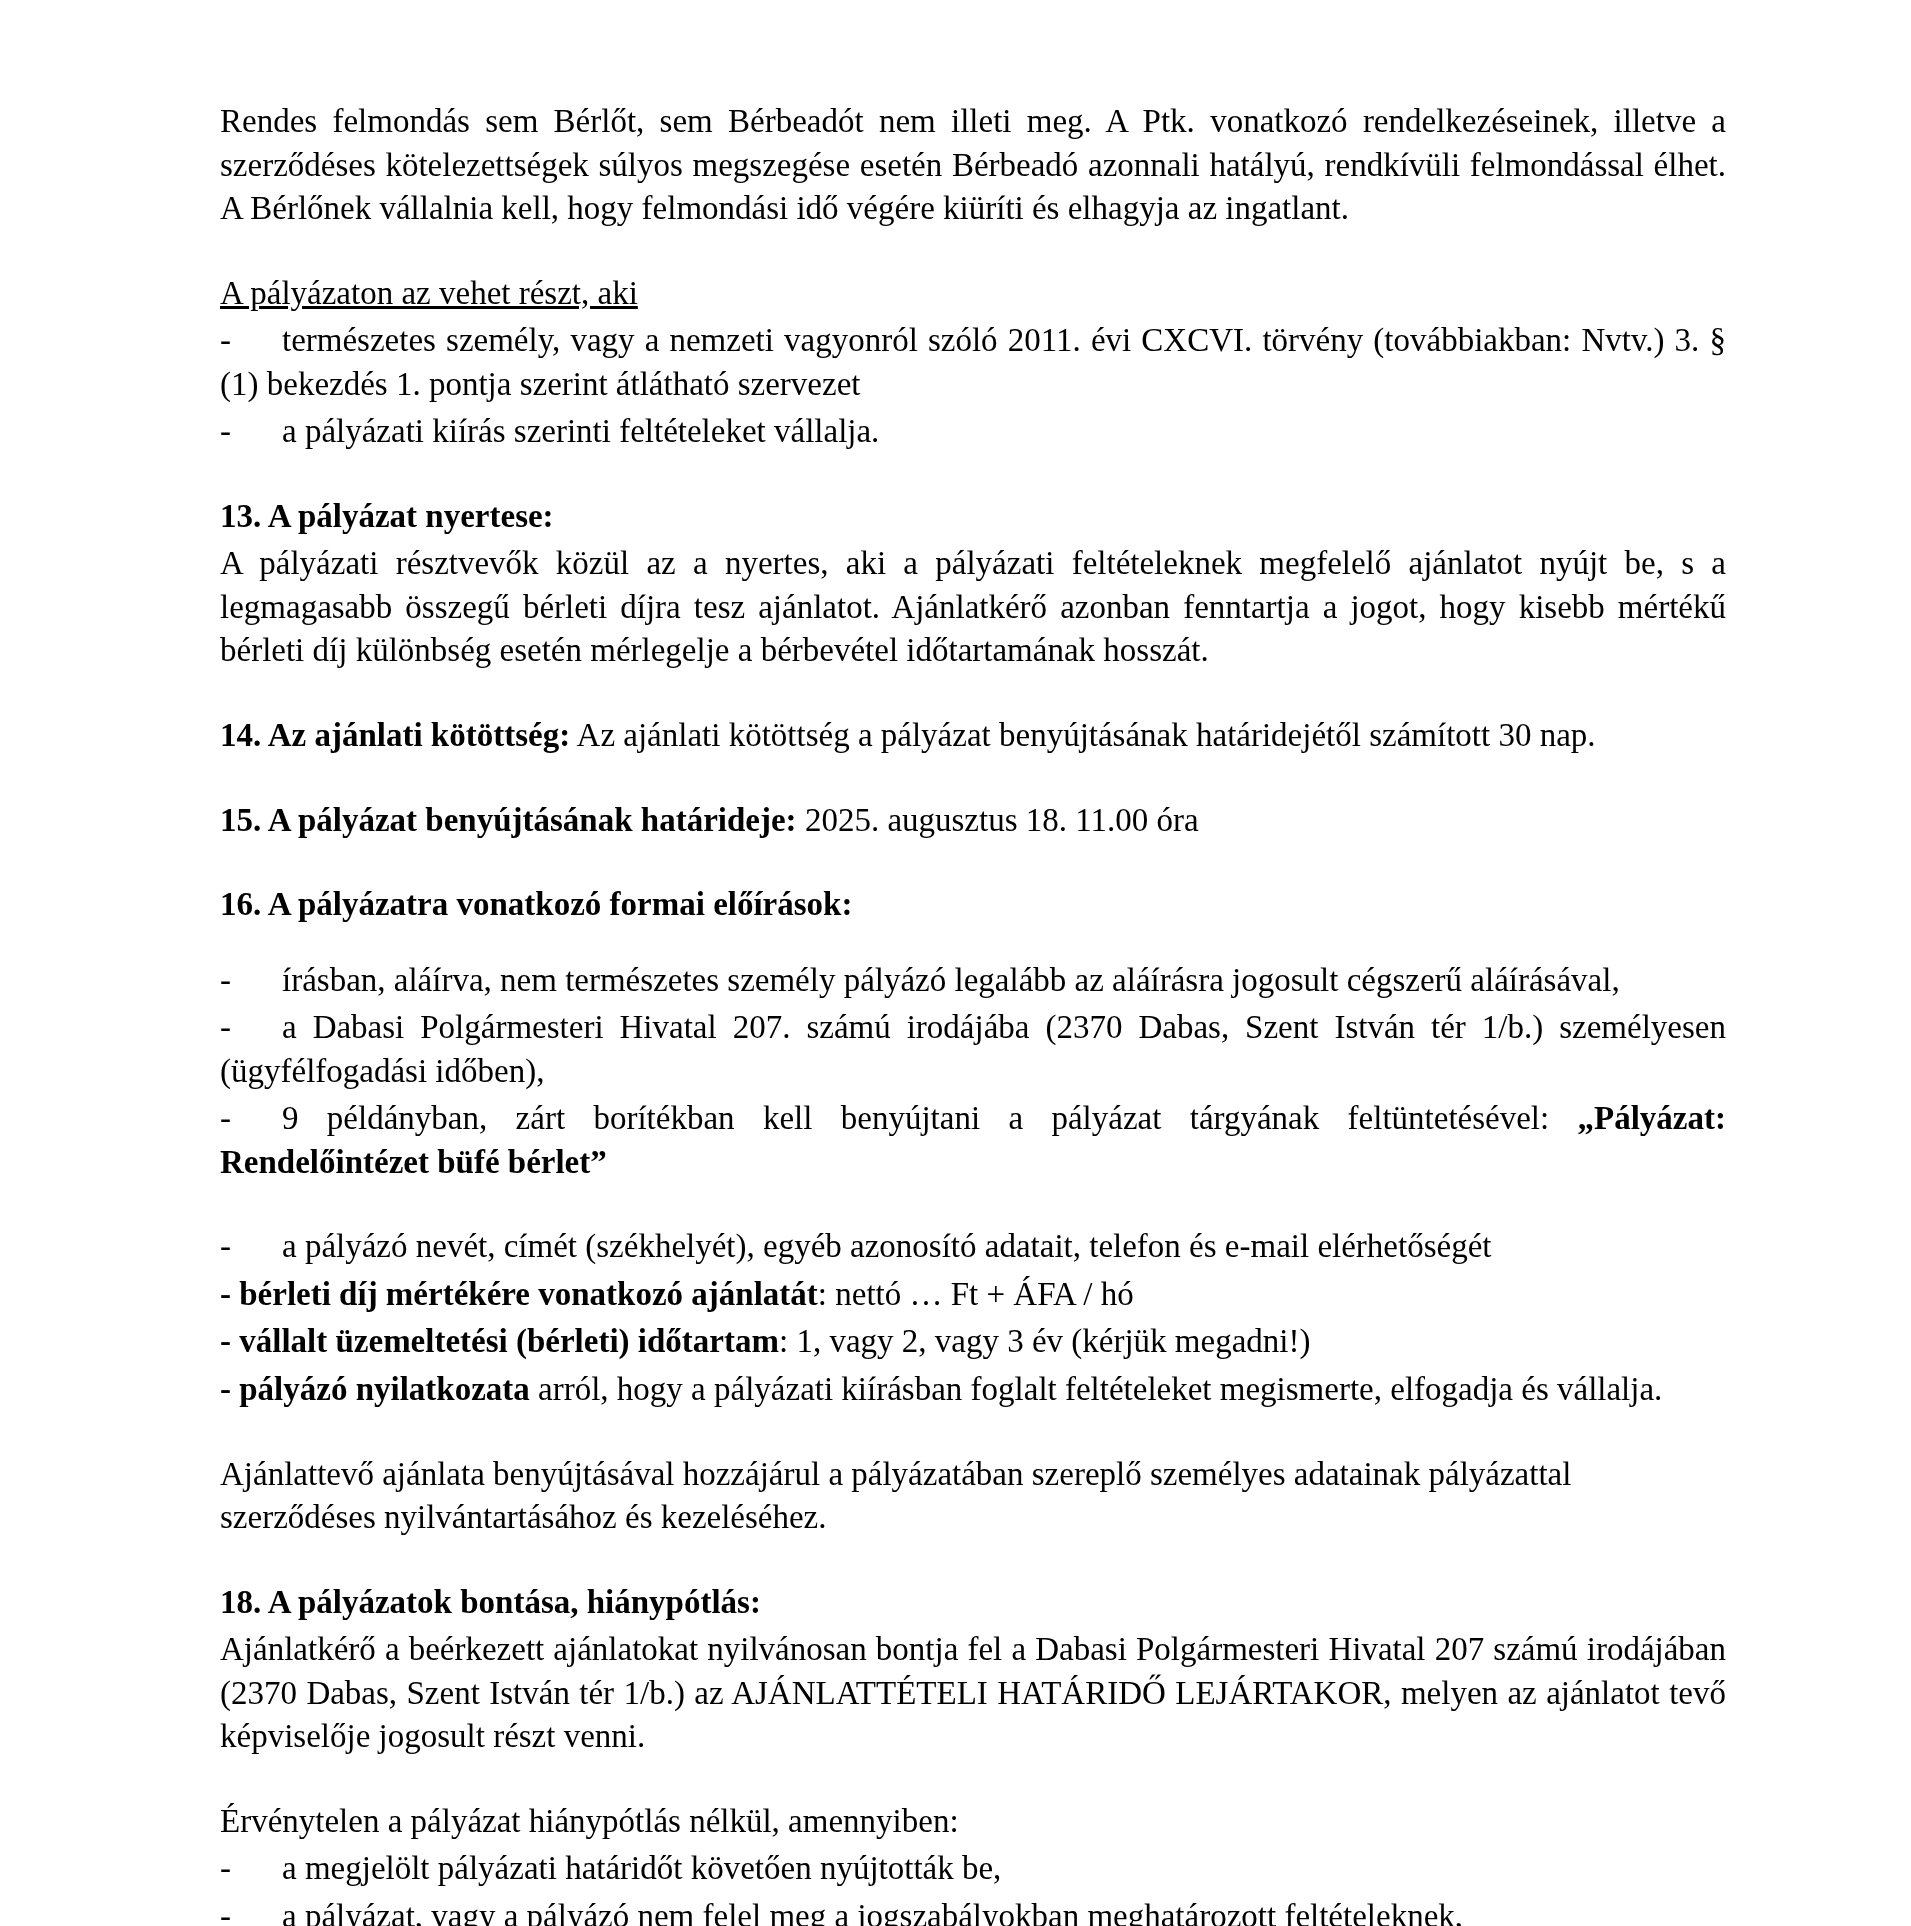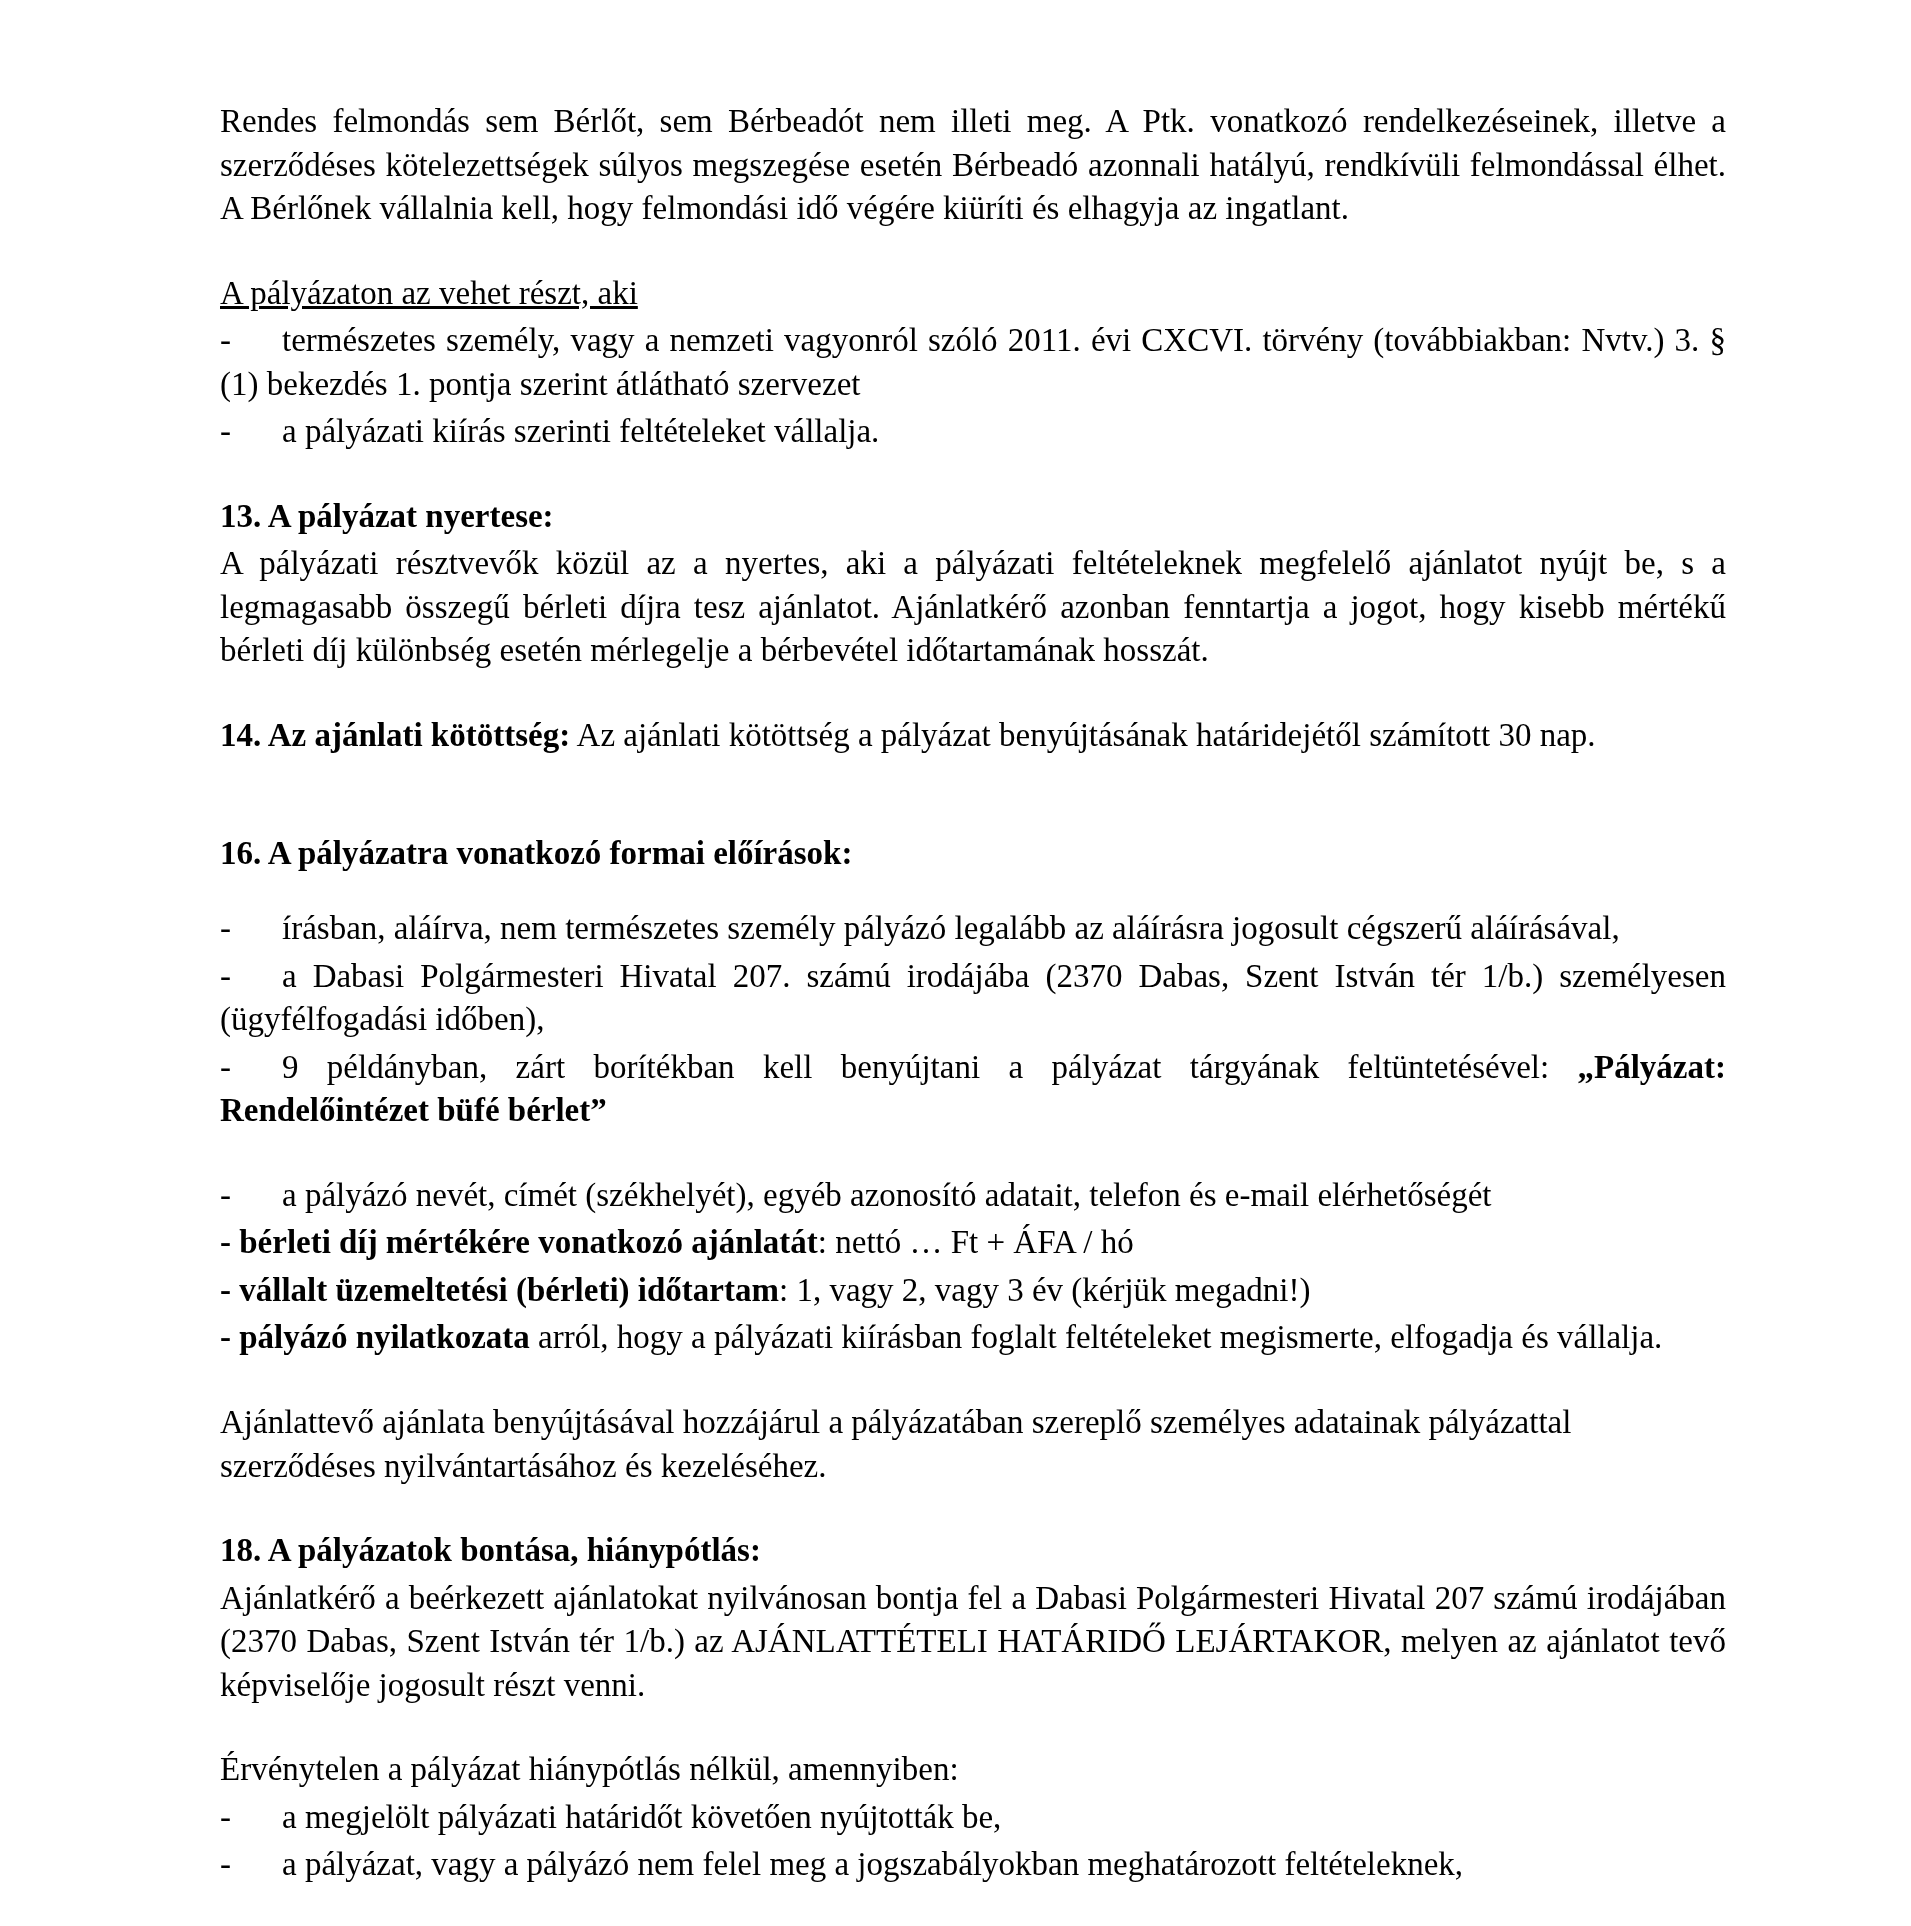"15. A pályázat benyújtásának határideje:" p.para-left { html: none -> <p><b>15. A pályázat benyújtásának határideje:</b><span> 2025. augusztus 18. 11.00 óra</span></p> }
